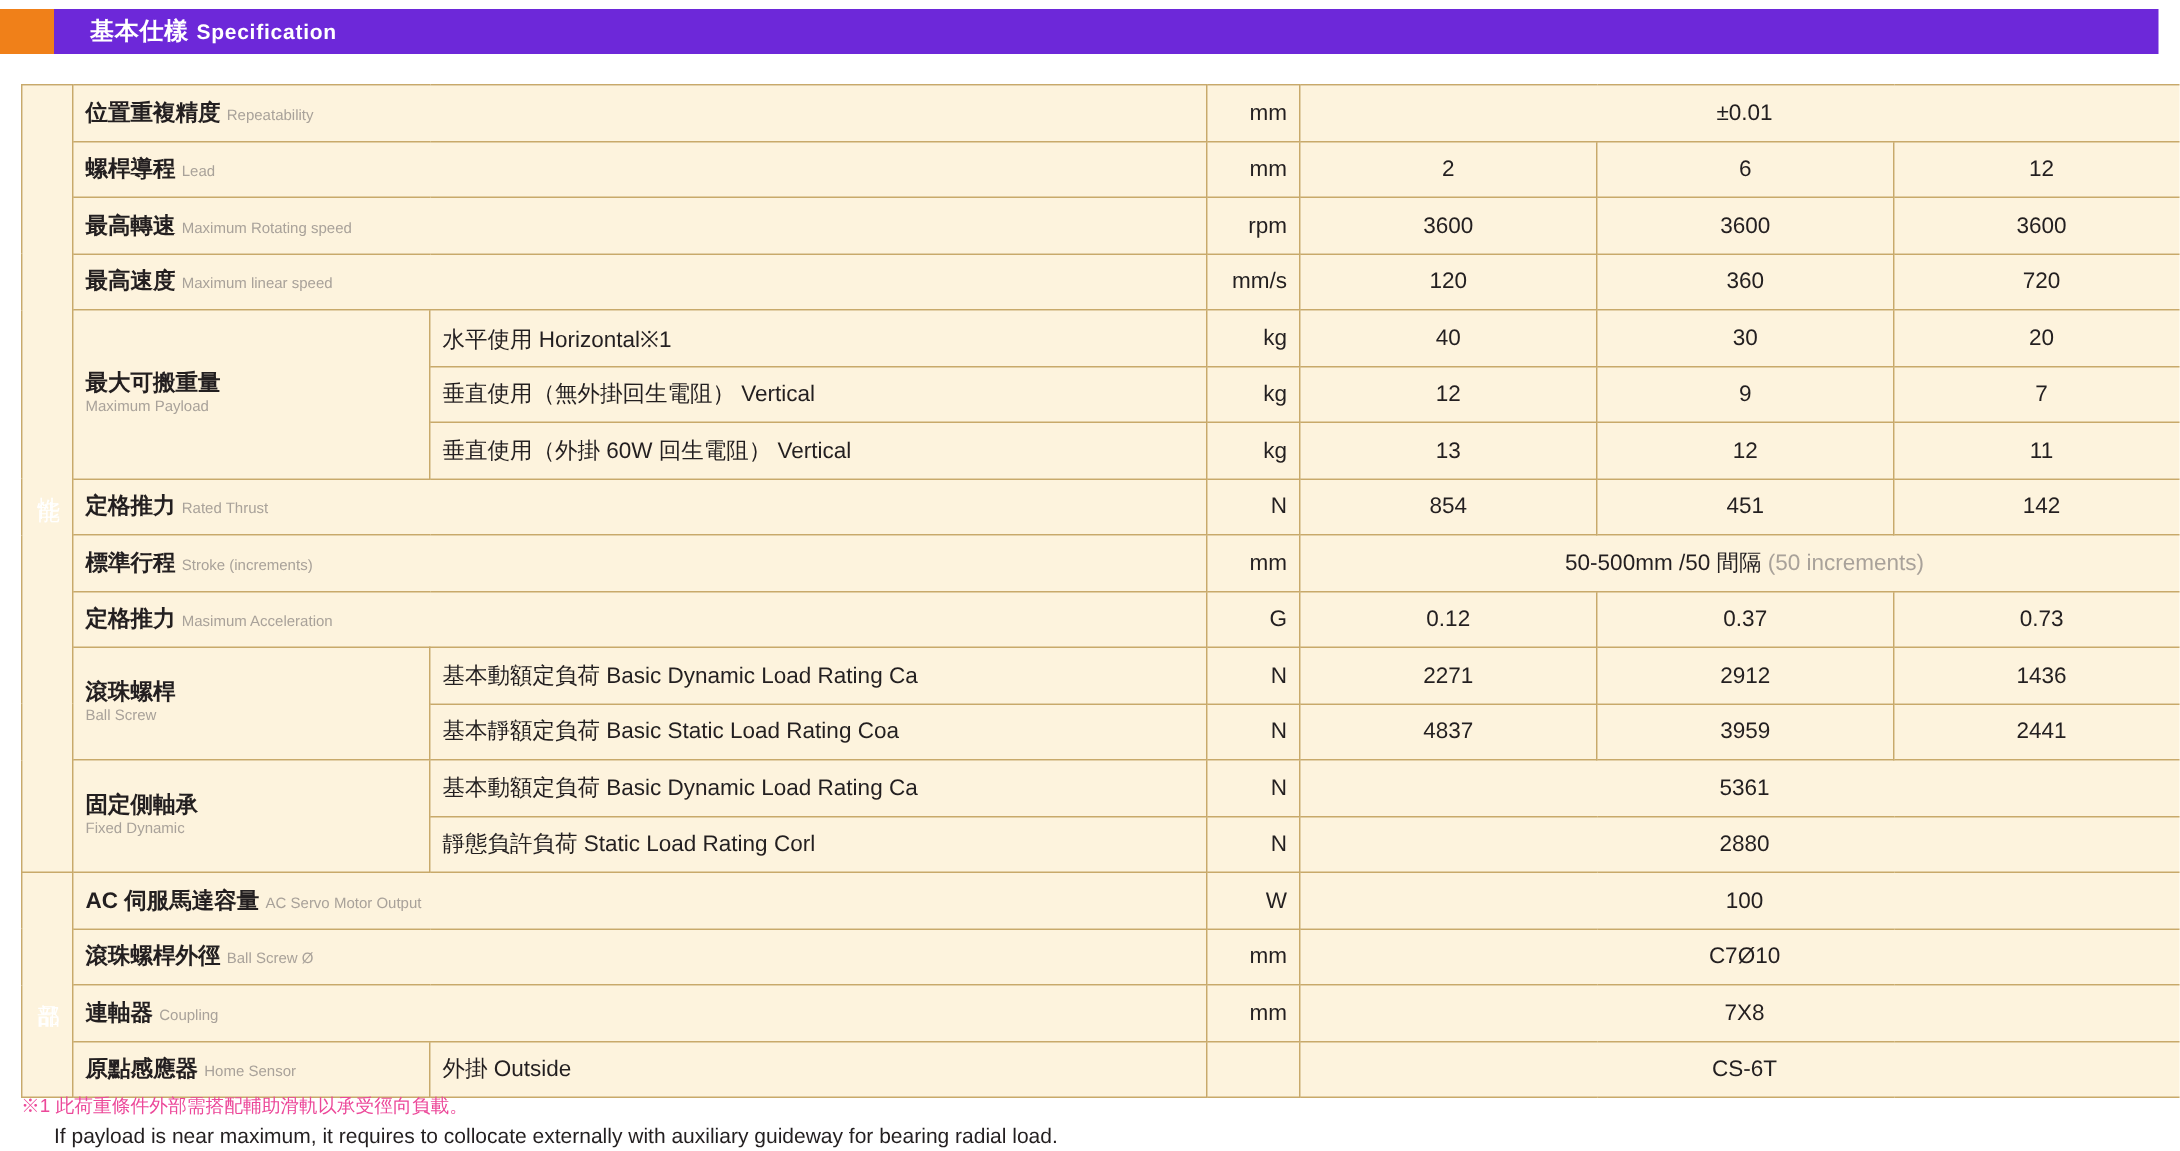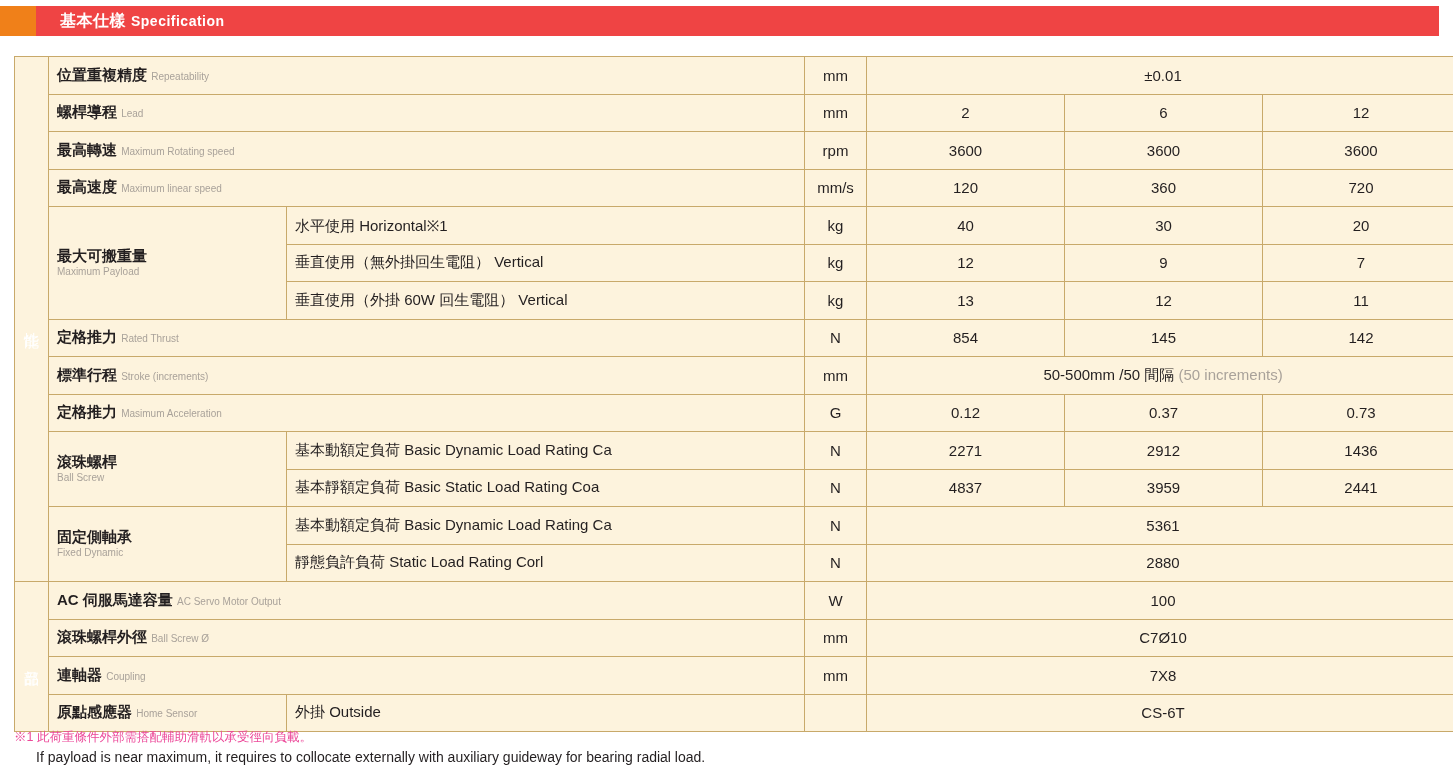"基本仕樣 Specification" .header { background: #ef4444 -> #6d28d9 }
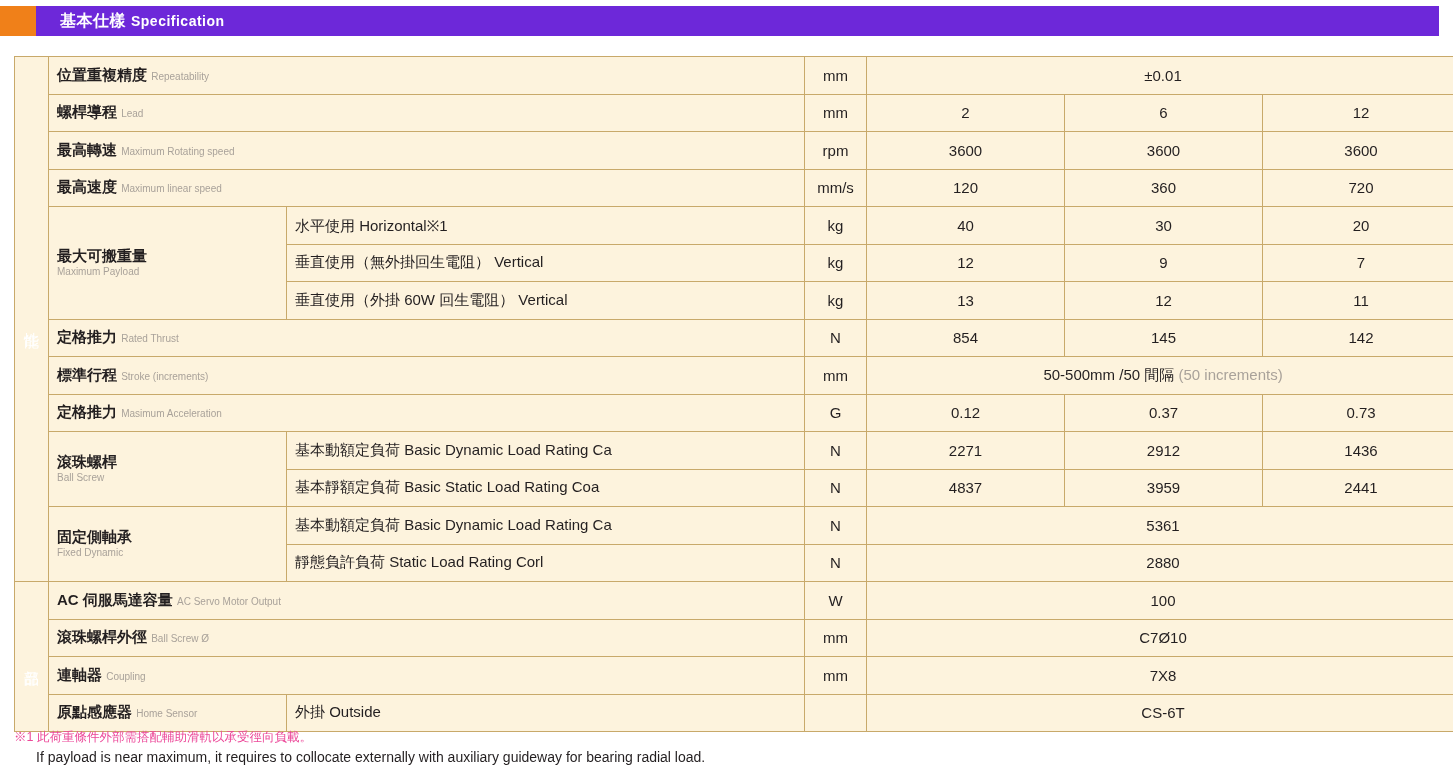"mm" td.unit { text-align: center -> right }
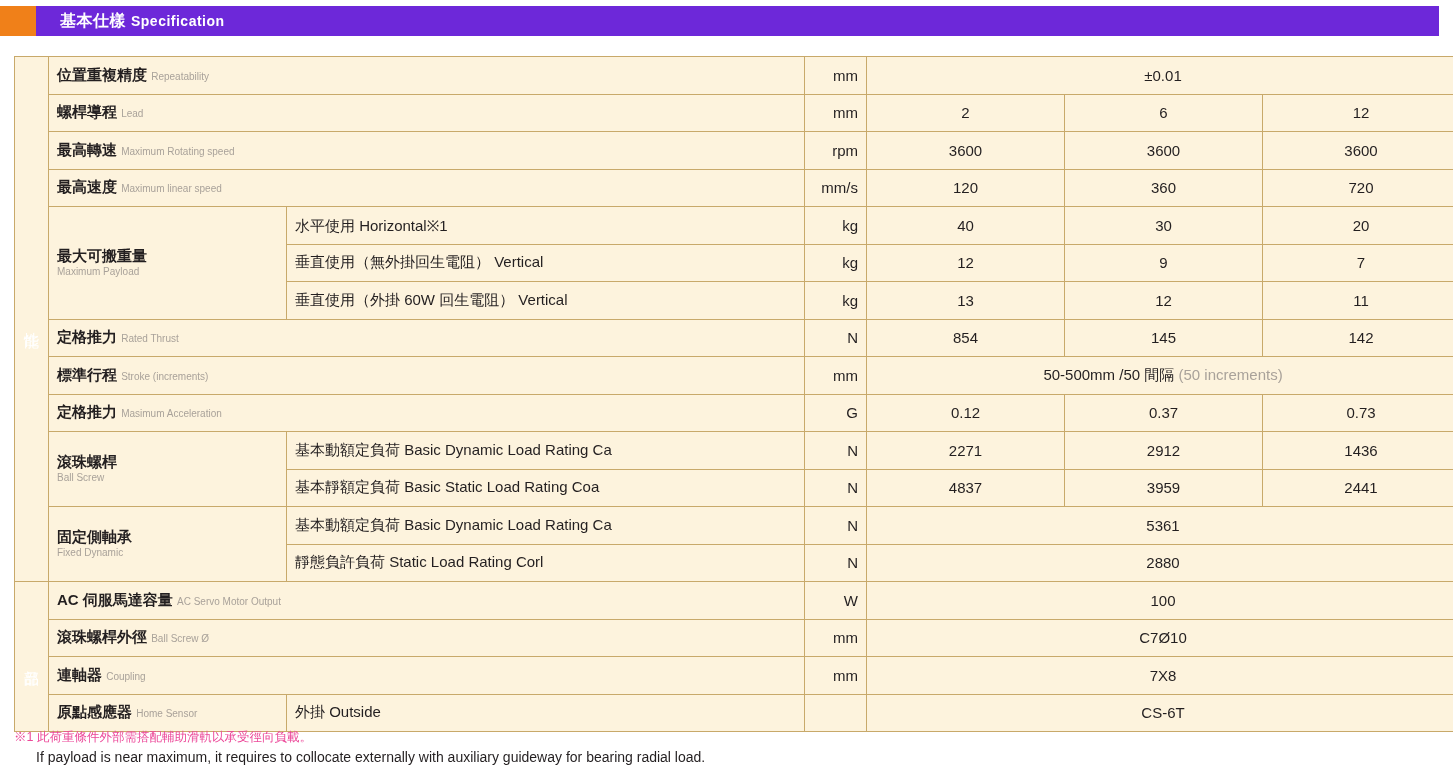"145" td.val { text: 145 -> 451 }
